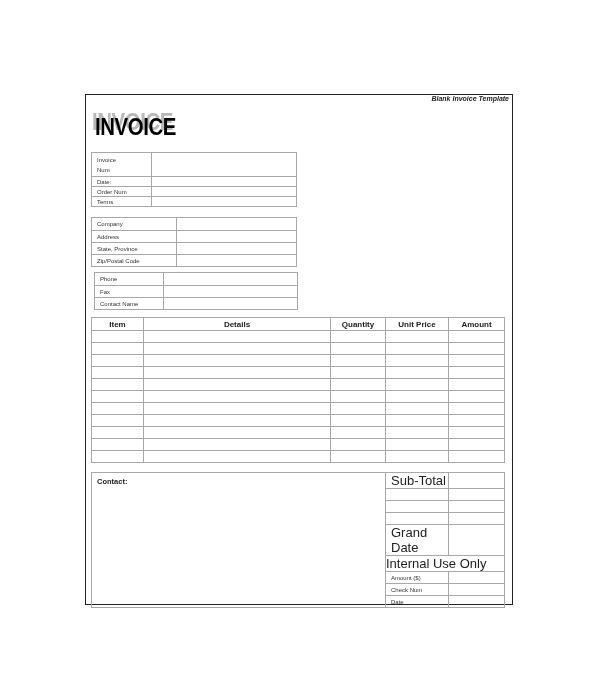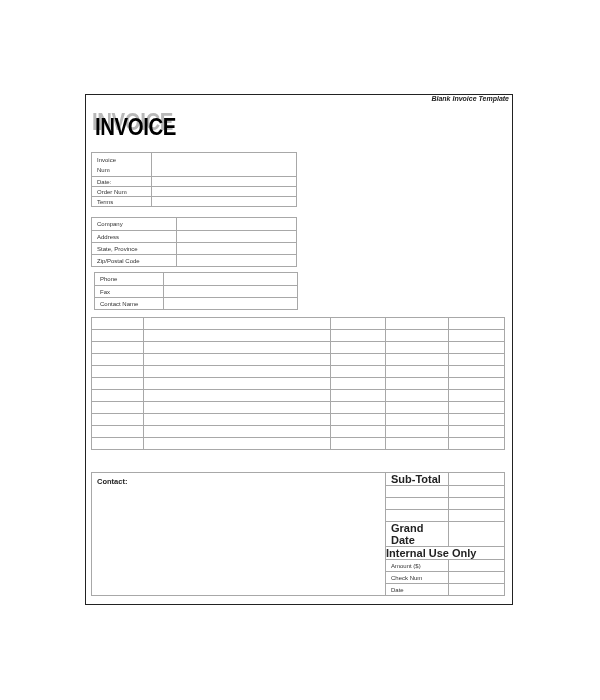"Item" tr { html: none -> <tr> <th>Item</th> <th>Details</th> <th>Quantity</th> <th>Unit Price</th> <th>Amount</th> </tr> }
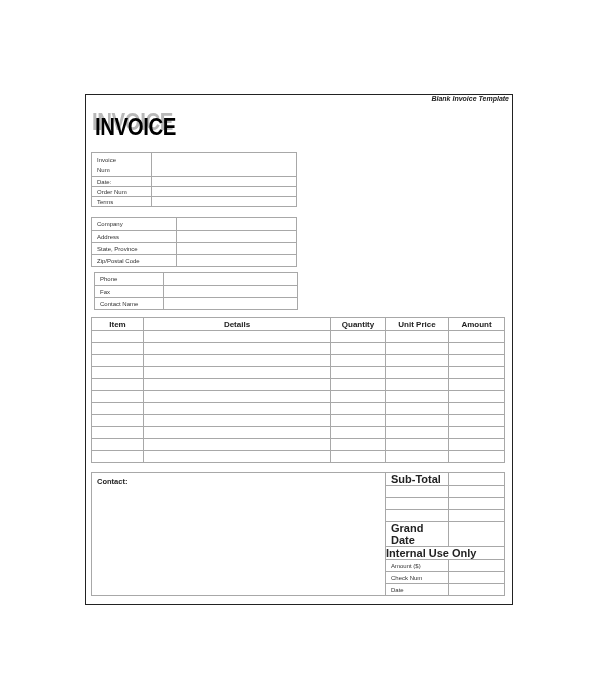"Sub-Total" .bottom .bold { font-size: 11px -> 13px; font-weight: bold -> normal }
